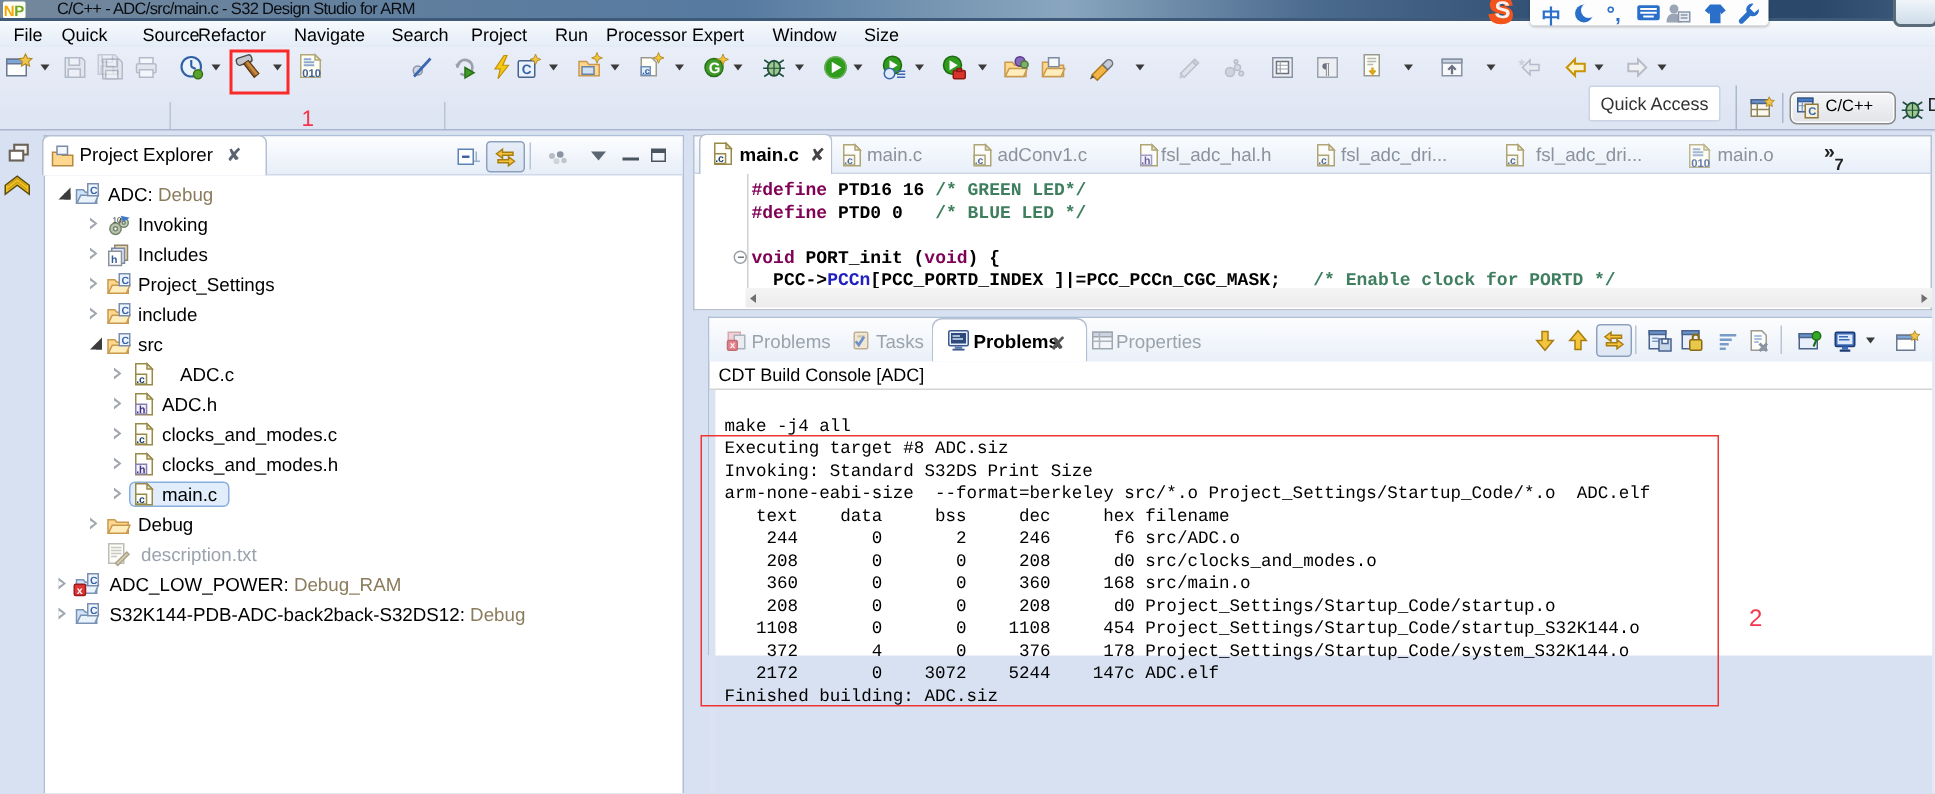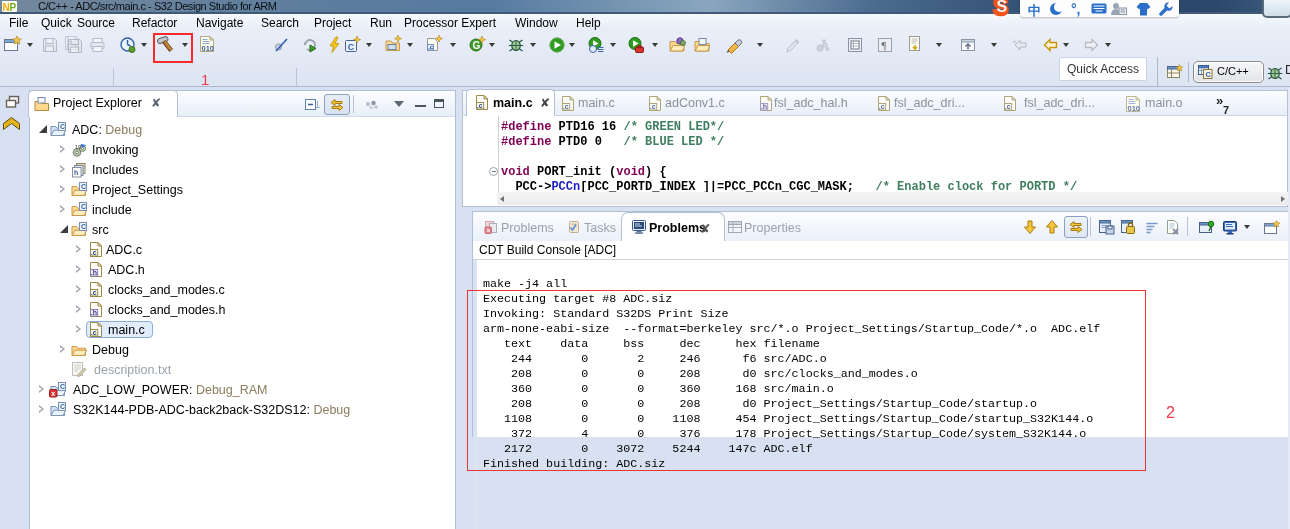"Source" span { left: 77px -> 95px }
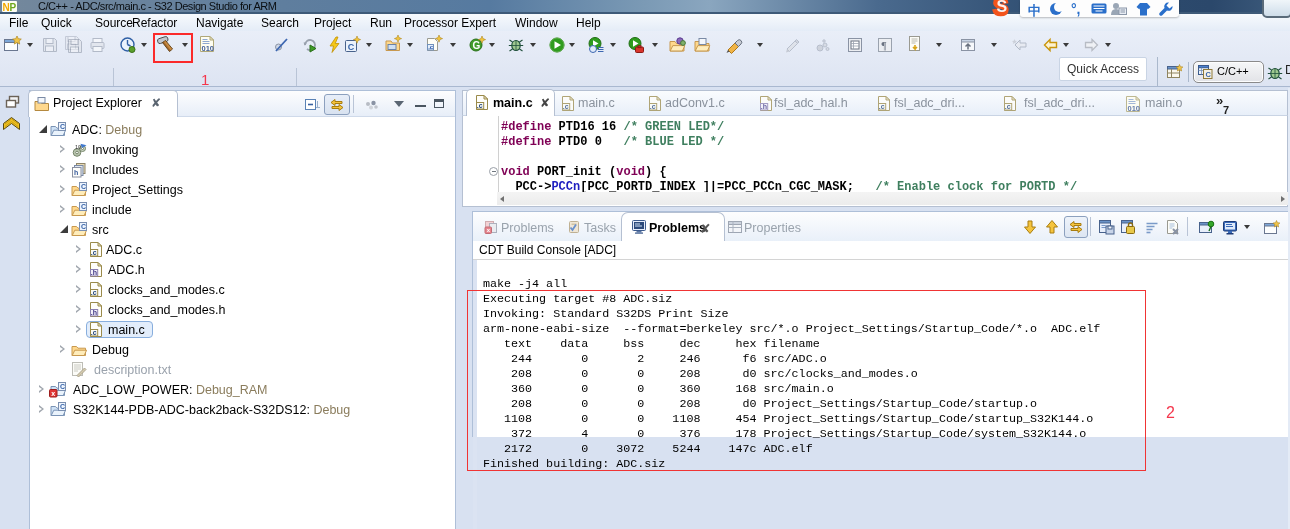"Help" span { text: Help -> Size }
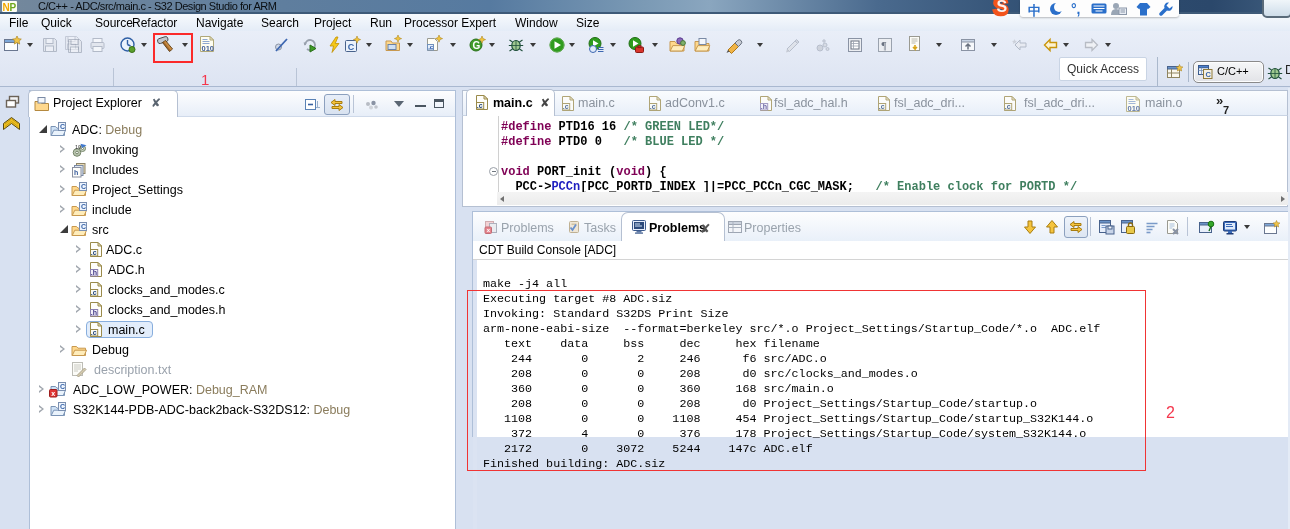"ADC.c" span.tlabel { left: 76px -> 90px }
